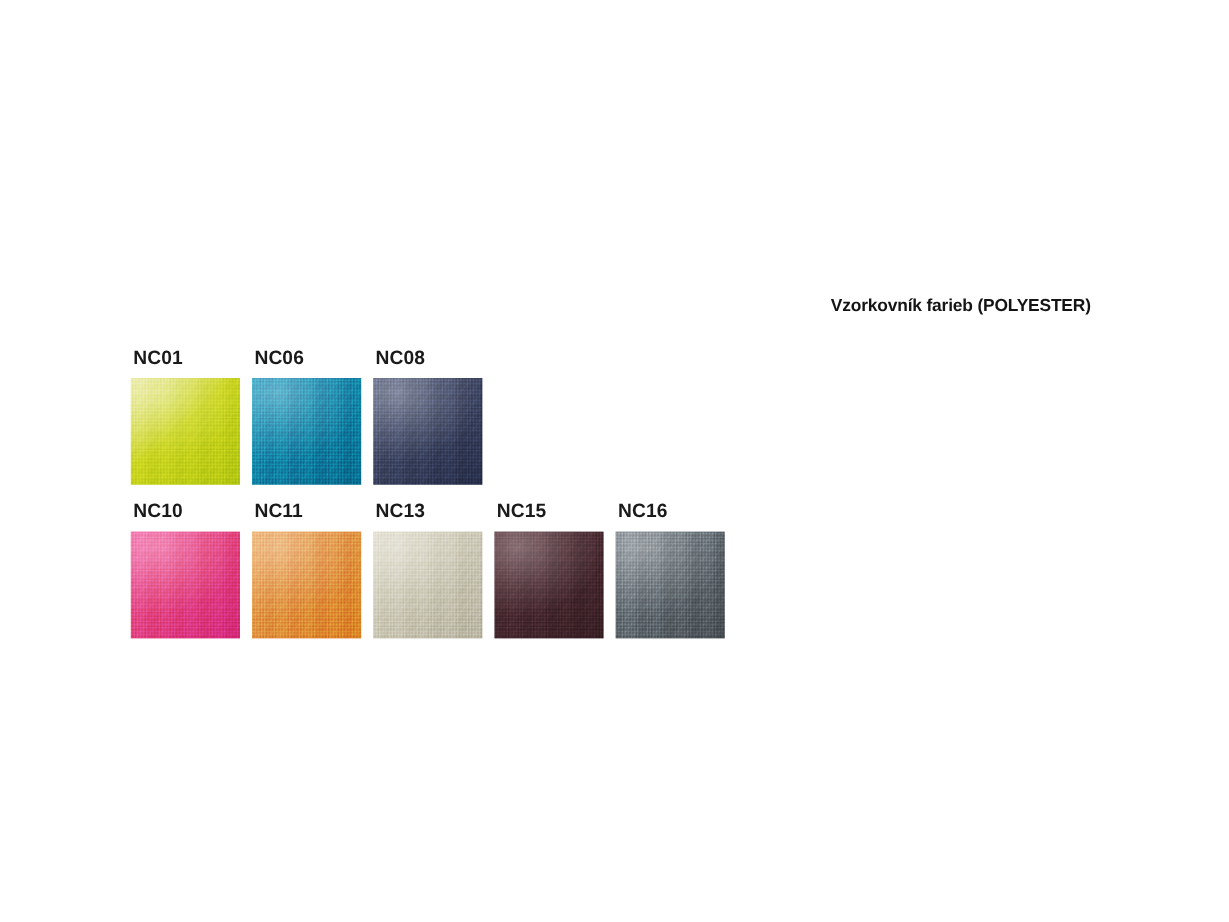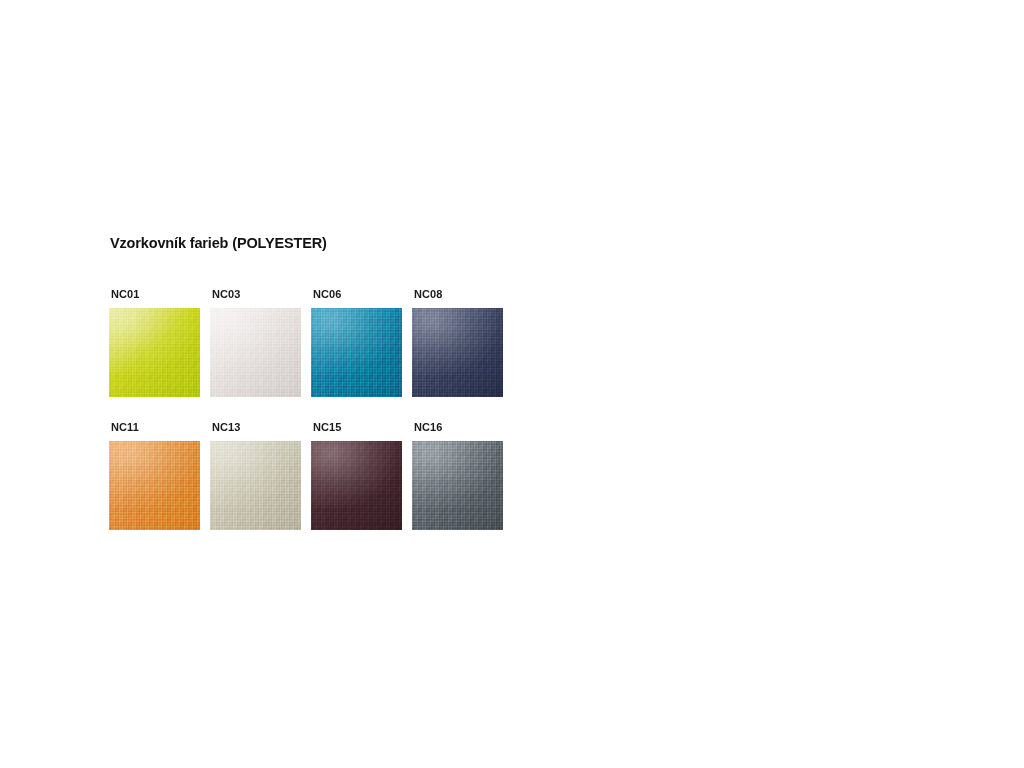"Vzorkovník farieb (POLYESTER)" #swatch-board { text-align: none -> right; top: 236px -> 248px }
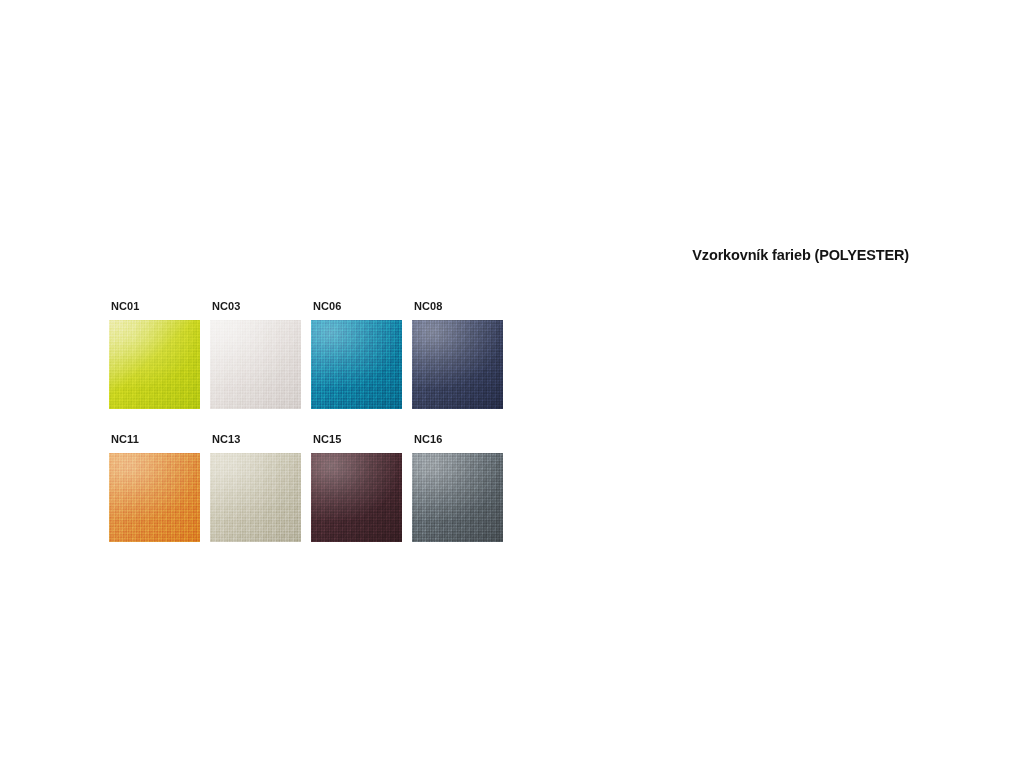"NC01" .swatch-label { font-size: 11px -> 16px; margin: 12px 0 8px 2px -> 2px 0 8px 2px }
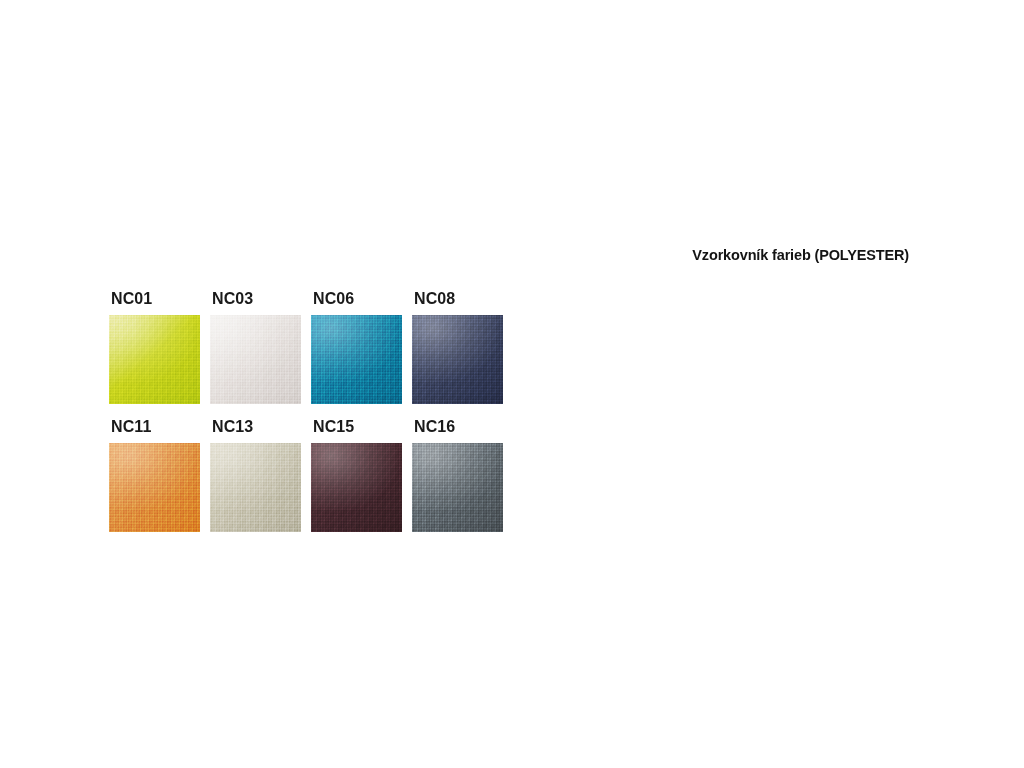"NC03" div.swatch-cell { html: <div> <div>NC03</div> <div> <span></span> <span></span> <span></span> <span></span> </div> </div> -> none }
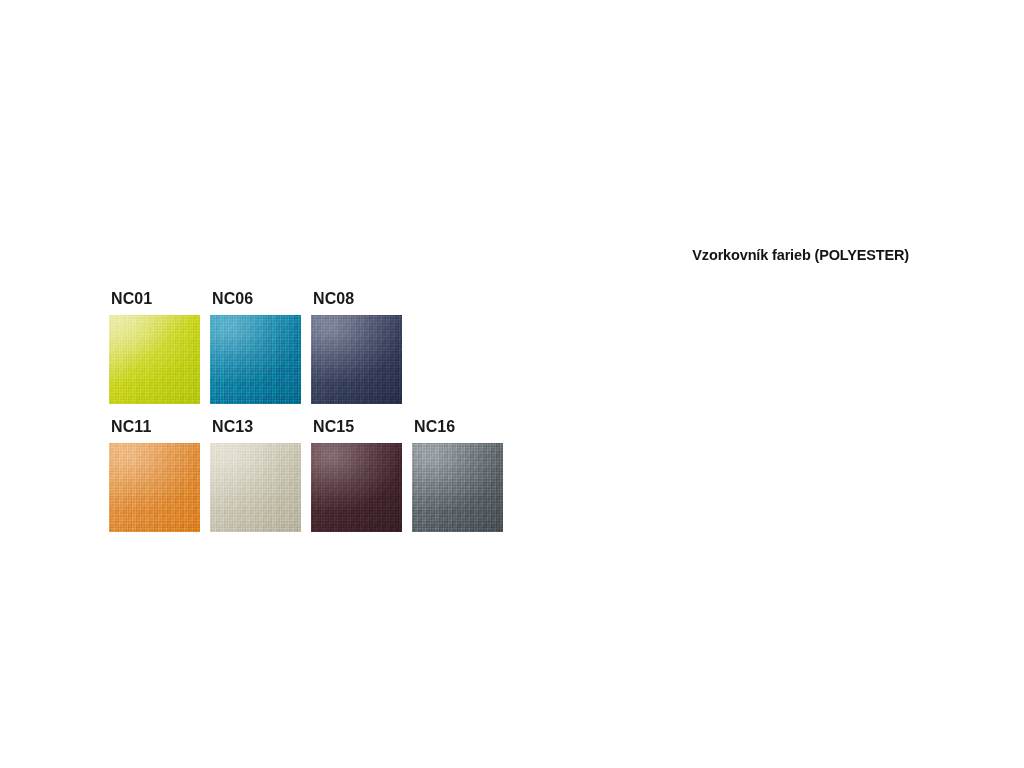"NC10" div.swatch-cell { html: none -> <div> <div>NC10</div> <div> <span></span> <span></span> <span></span> <span></span> </div> </div> }
